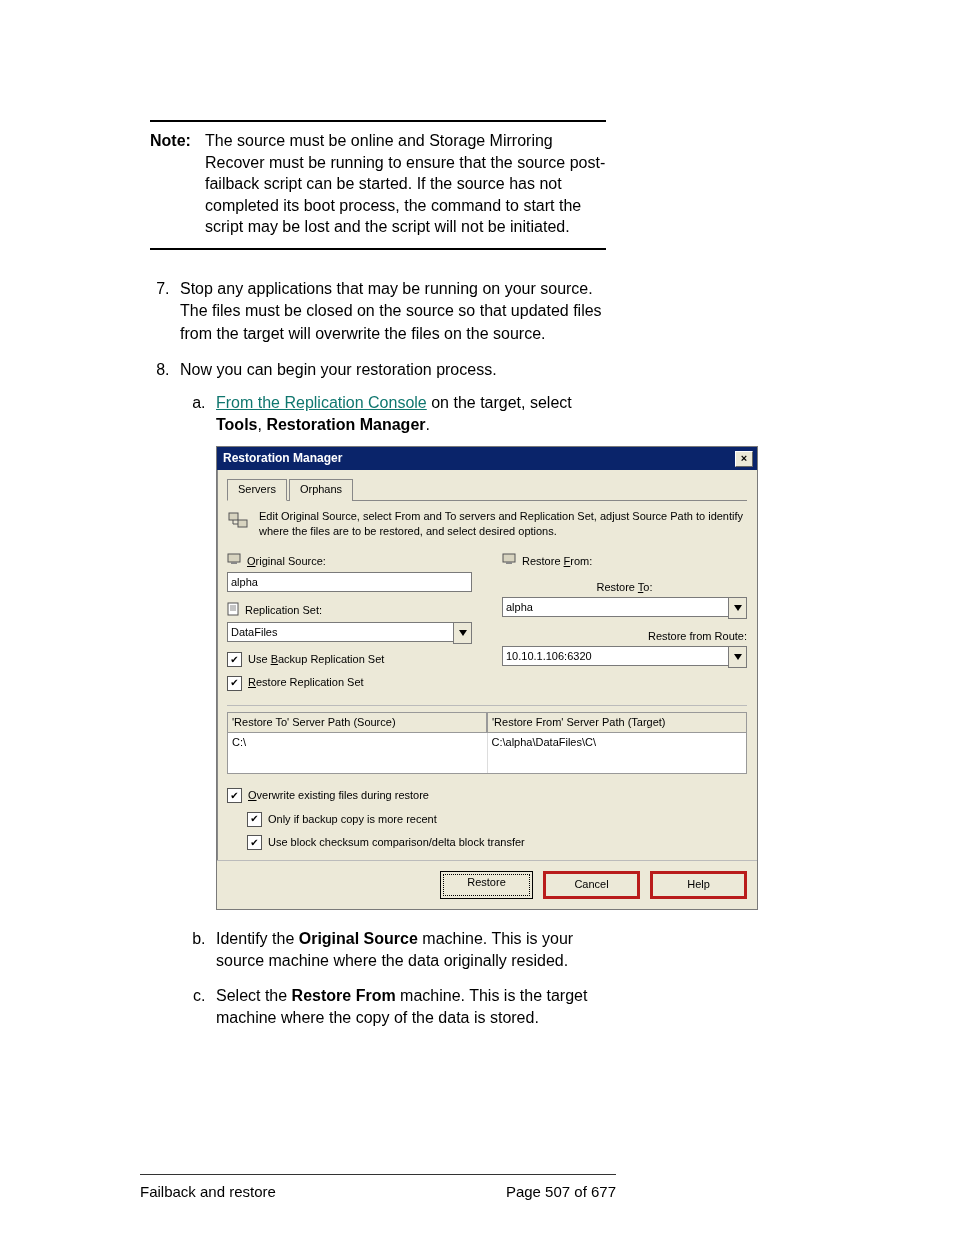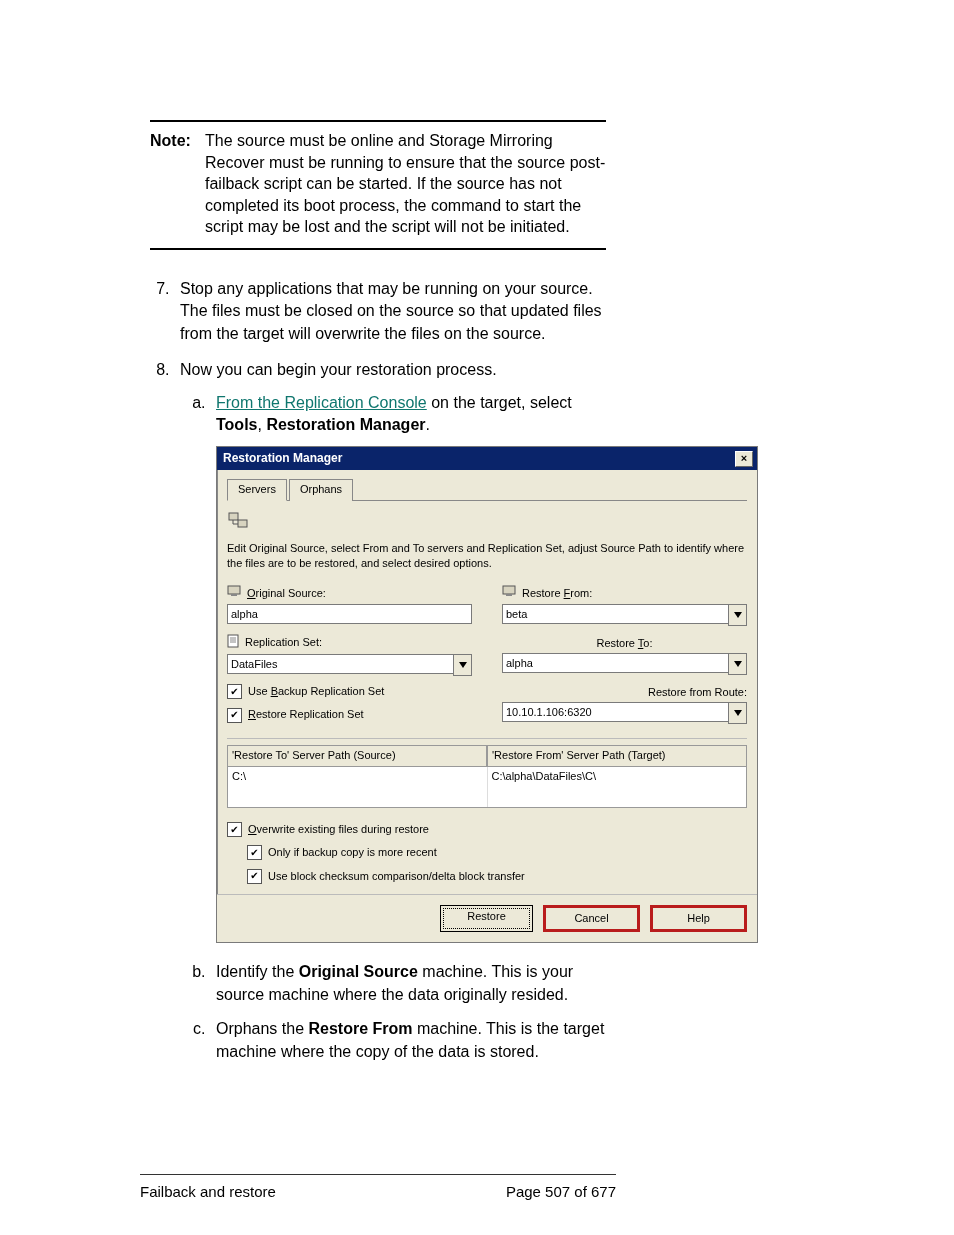"Edit Original Source, select From" .intro-row { flex-direction: column -> none }
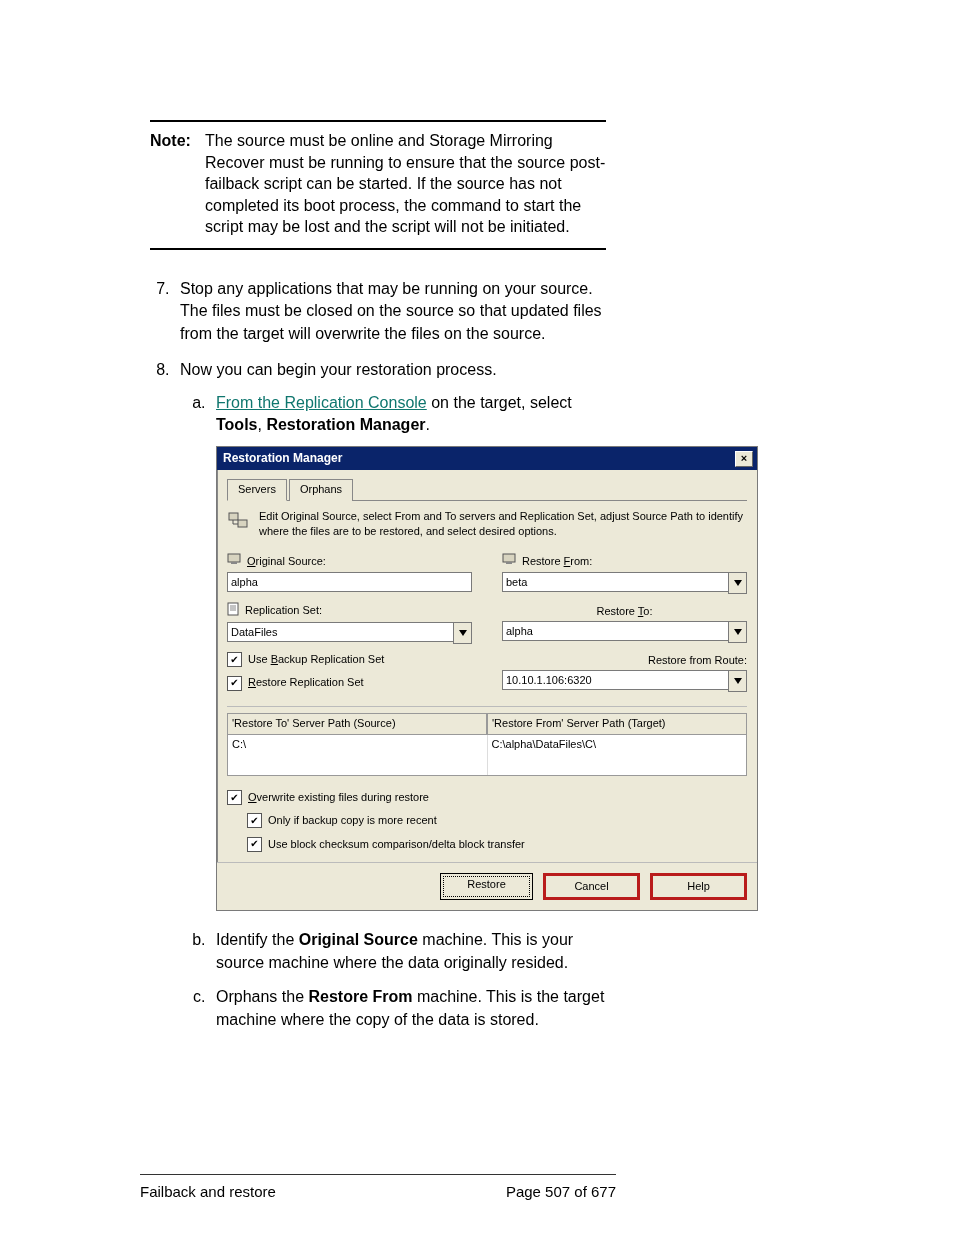"beta" div.combo { html: <div> <input> <div> <svg> <polygon></polygon> </svg> </div> </div> -> none }
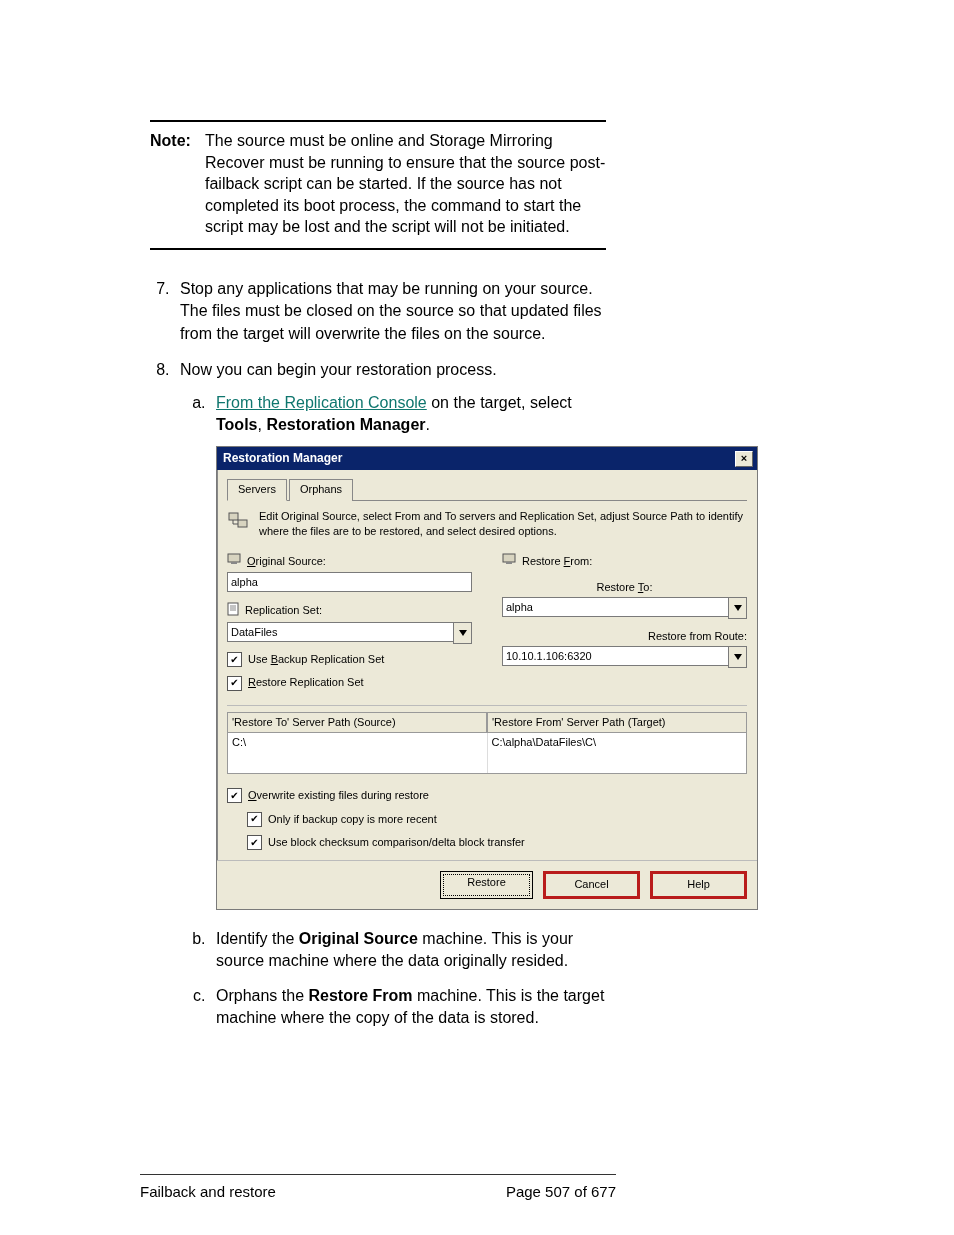"Orphans the" span { text: Orphans -> Select }
